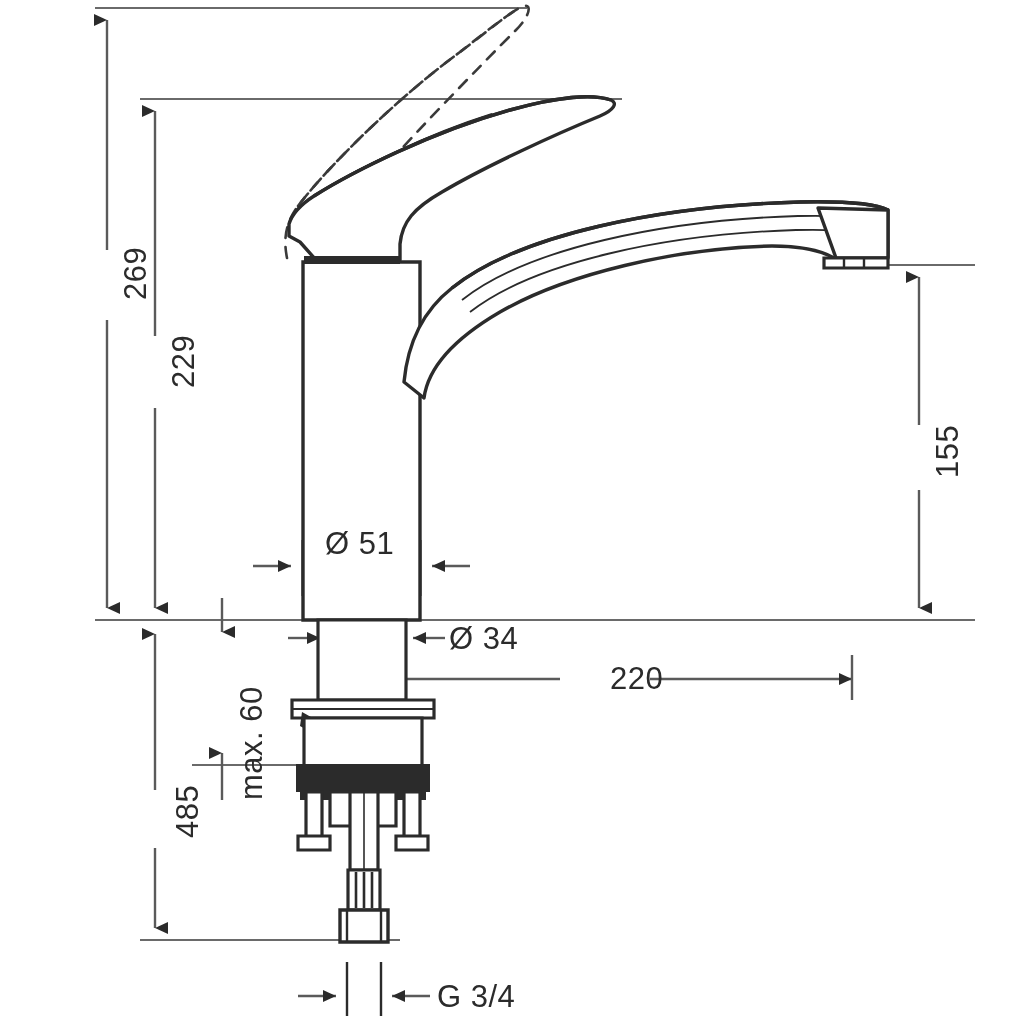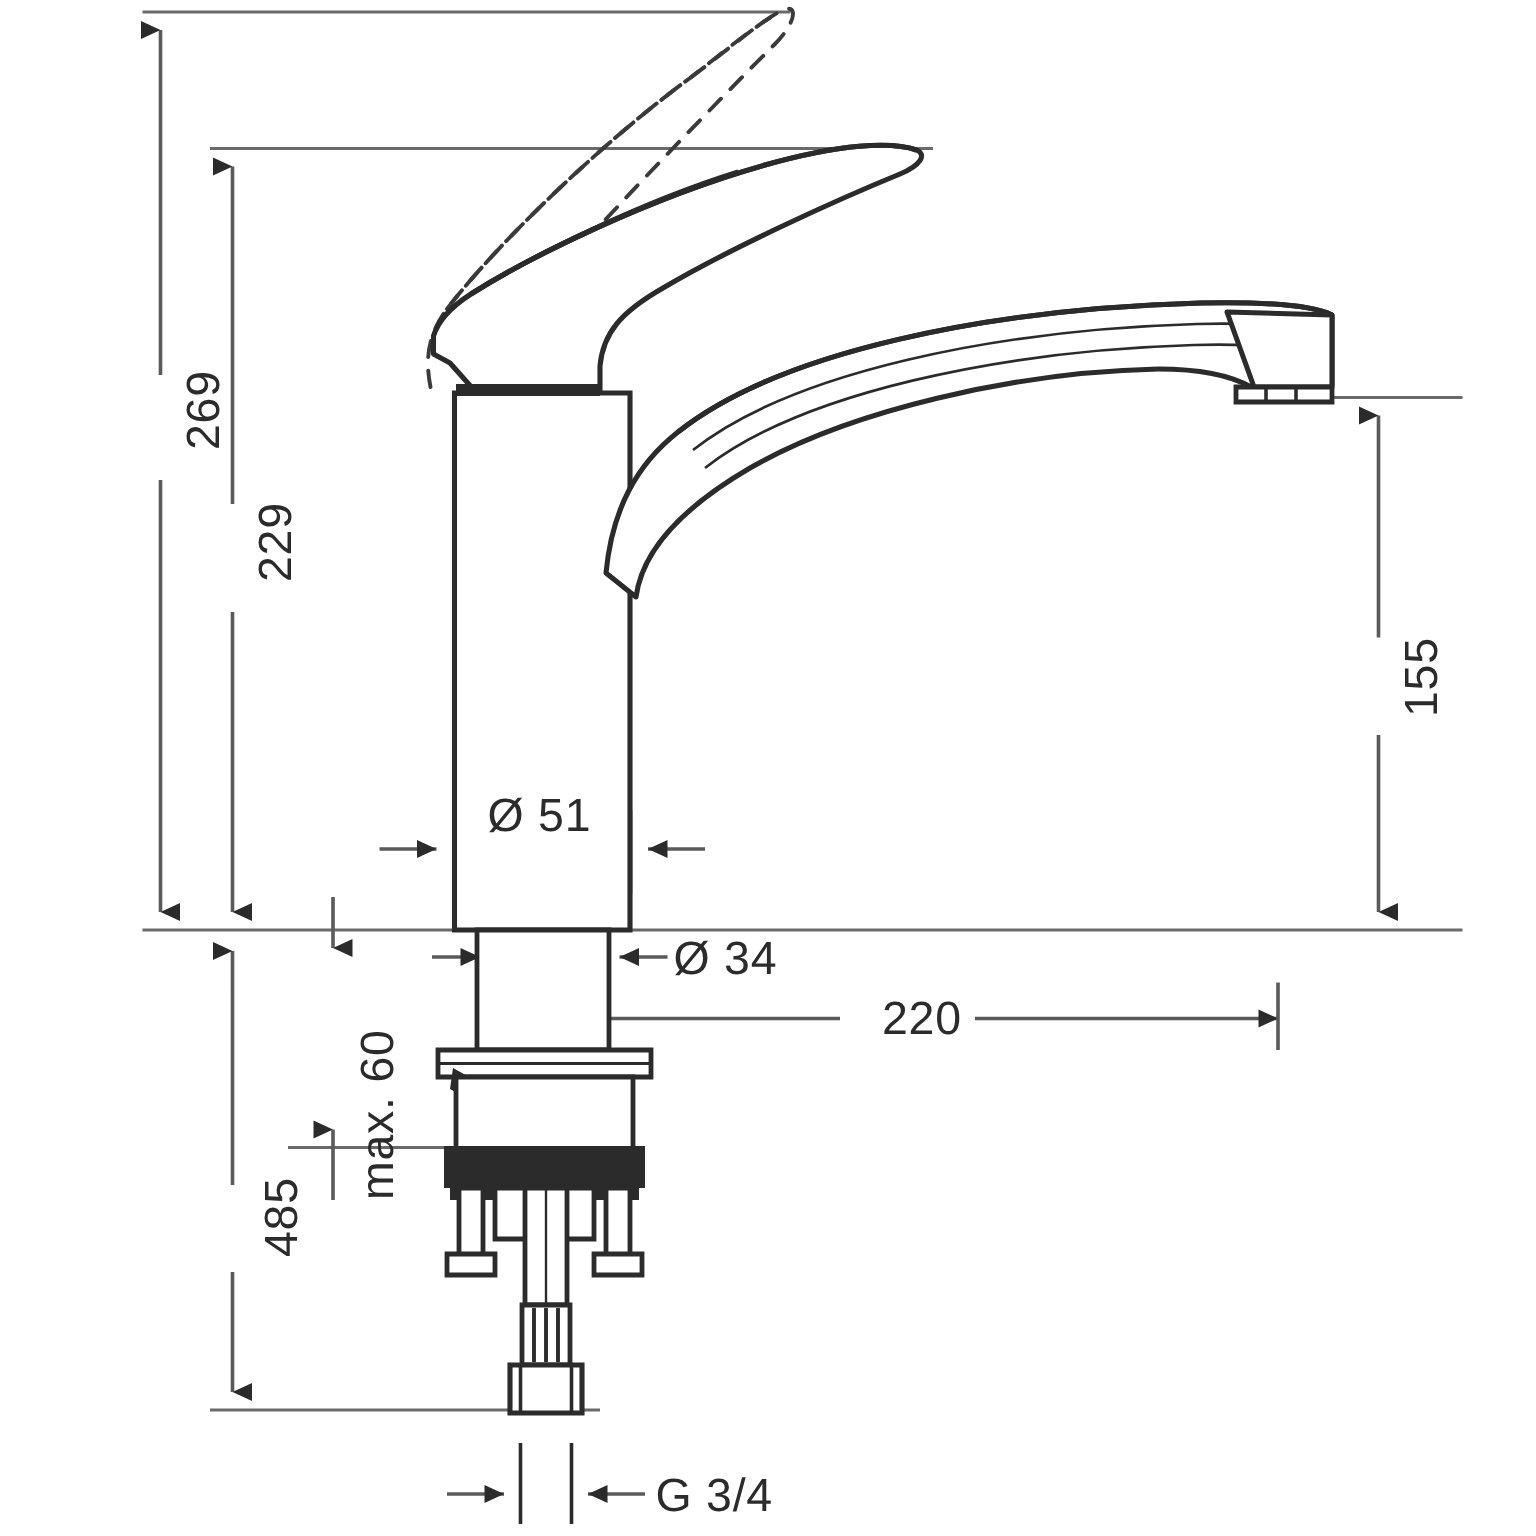"220" div.dim-label { left: 588px -> 610px }
